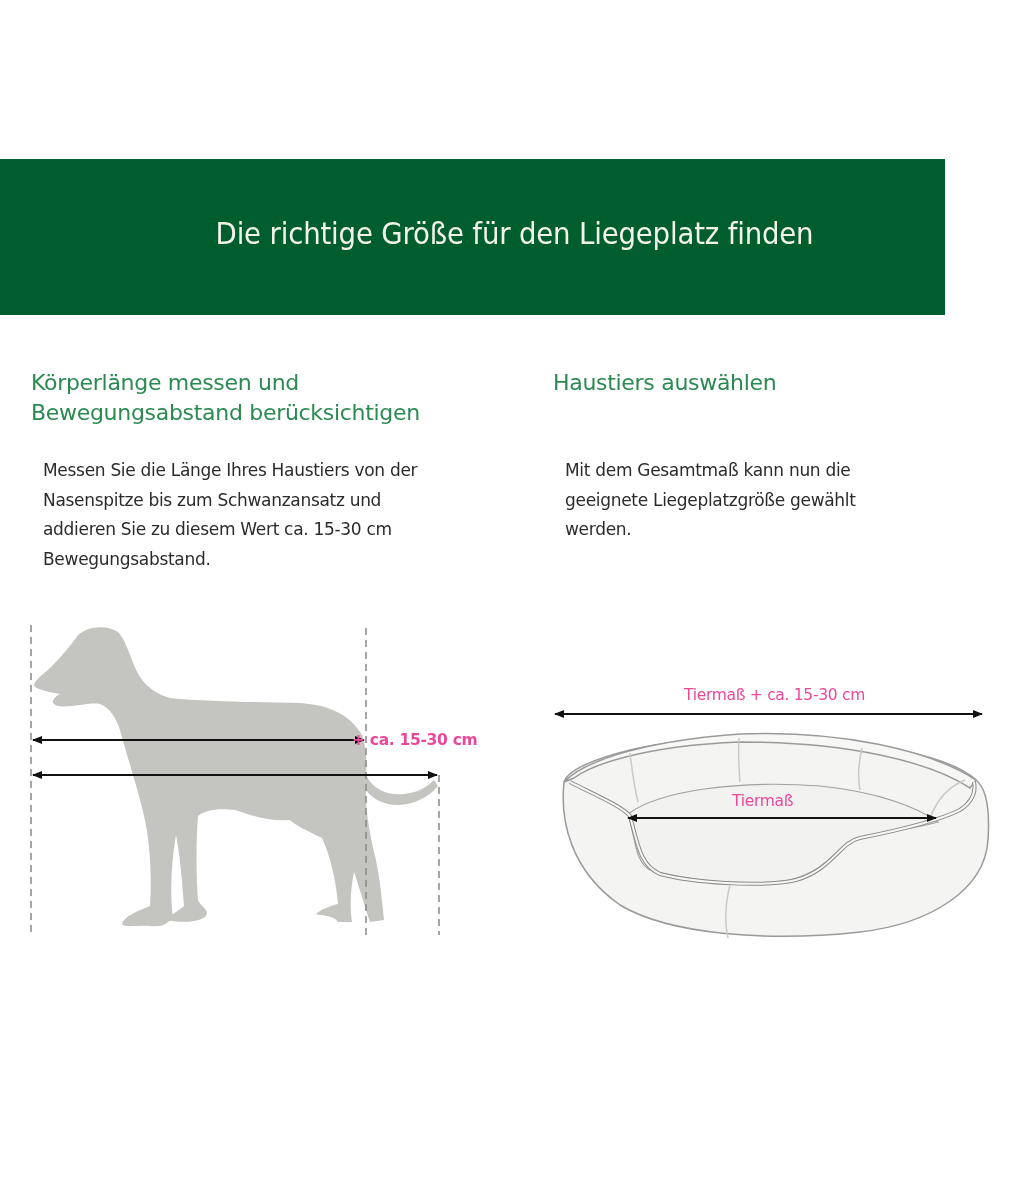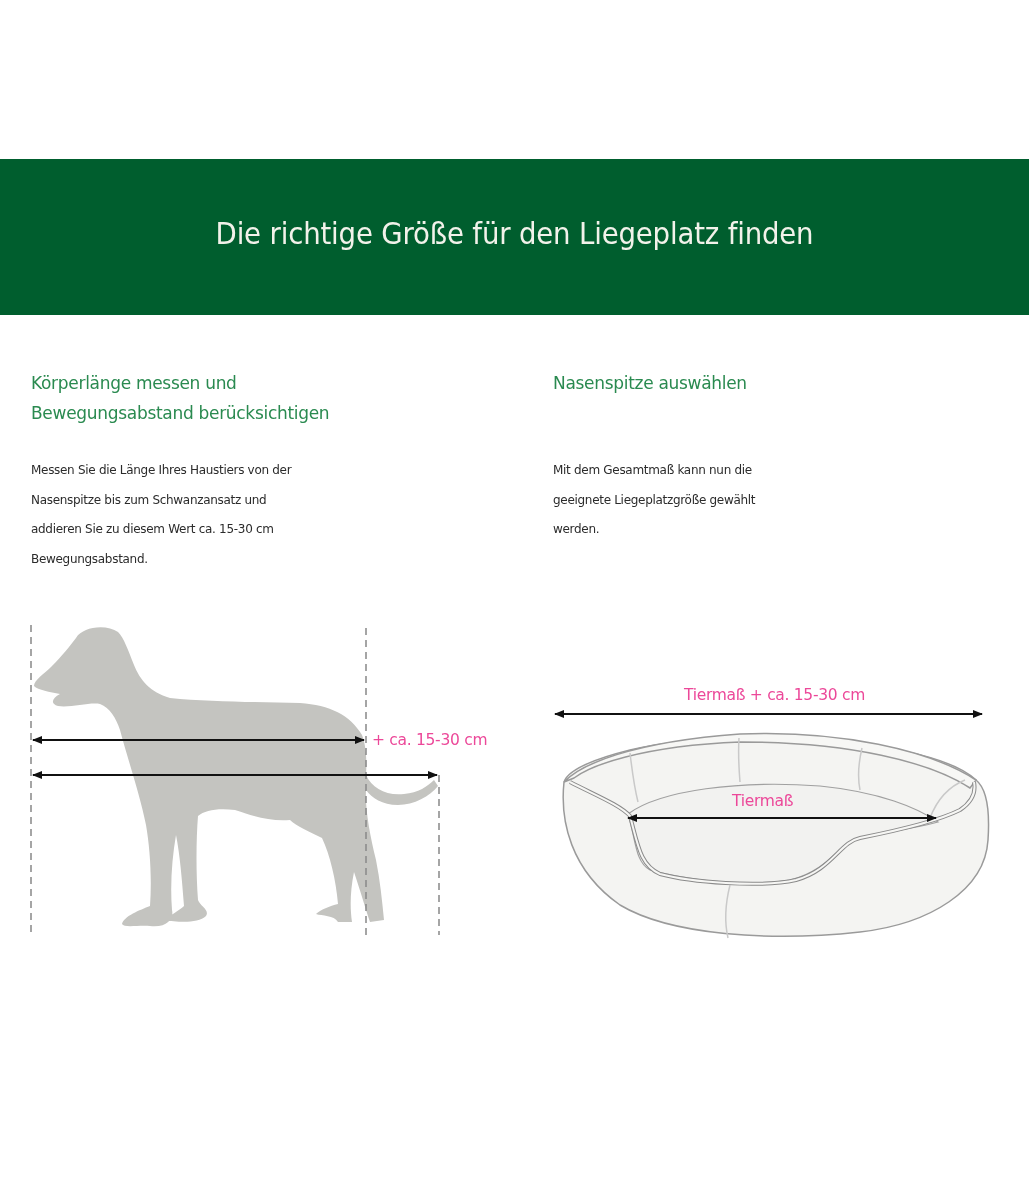"Die richtige Größe für den" .banner { width: 1029px -> 945px }
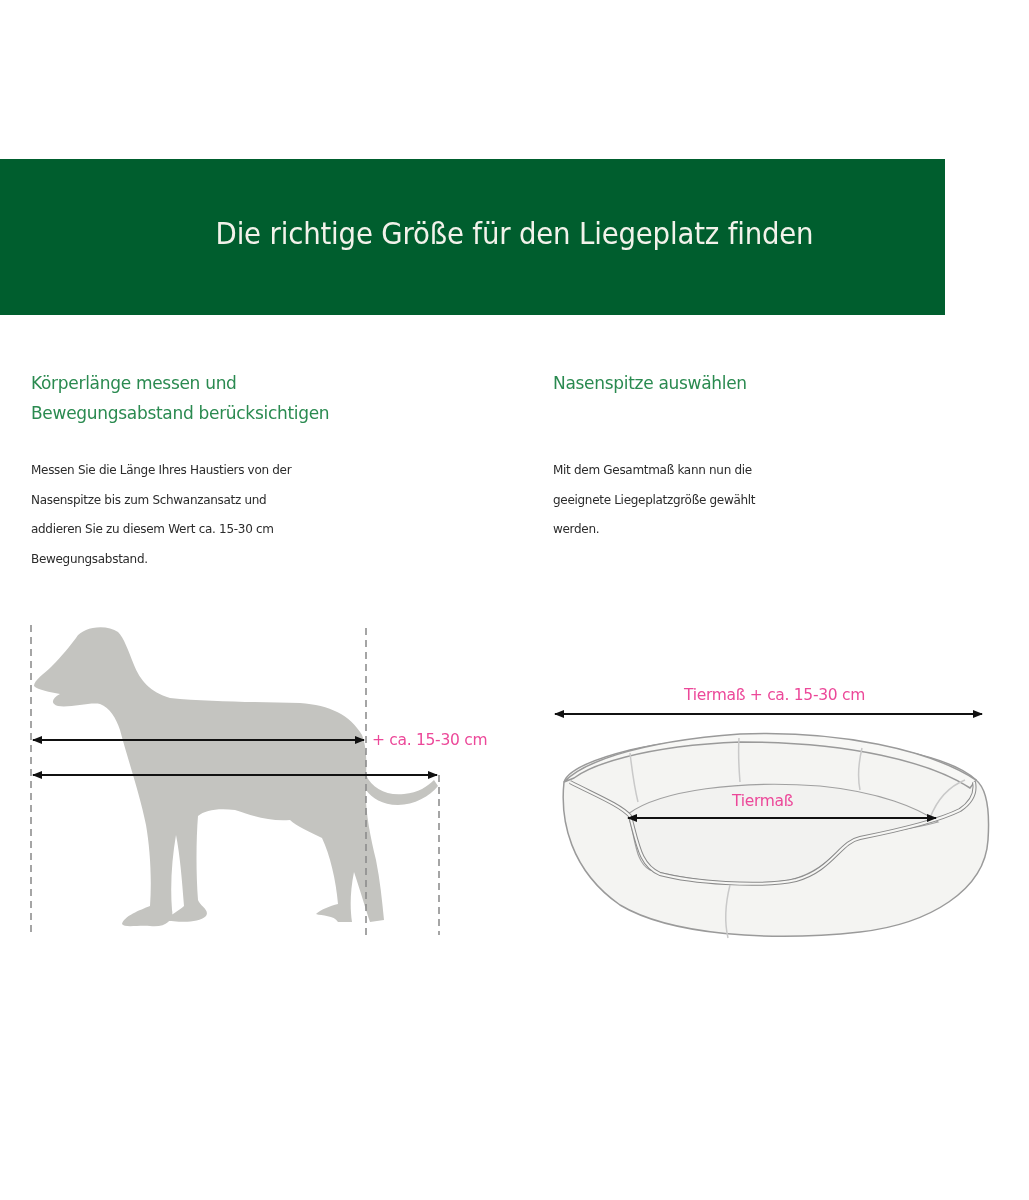"Körperlänge messen und" .heading { font-size: 17px -> 22px }
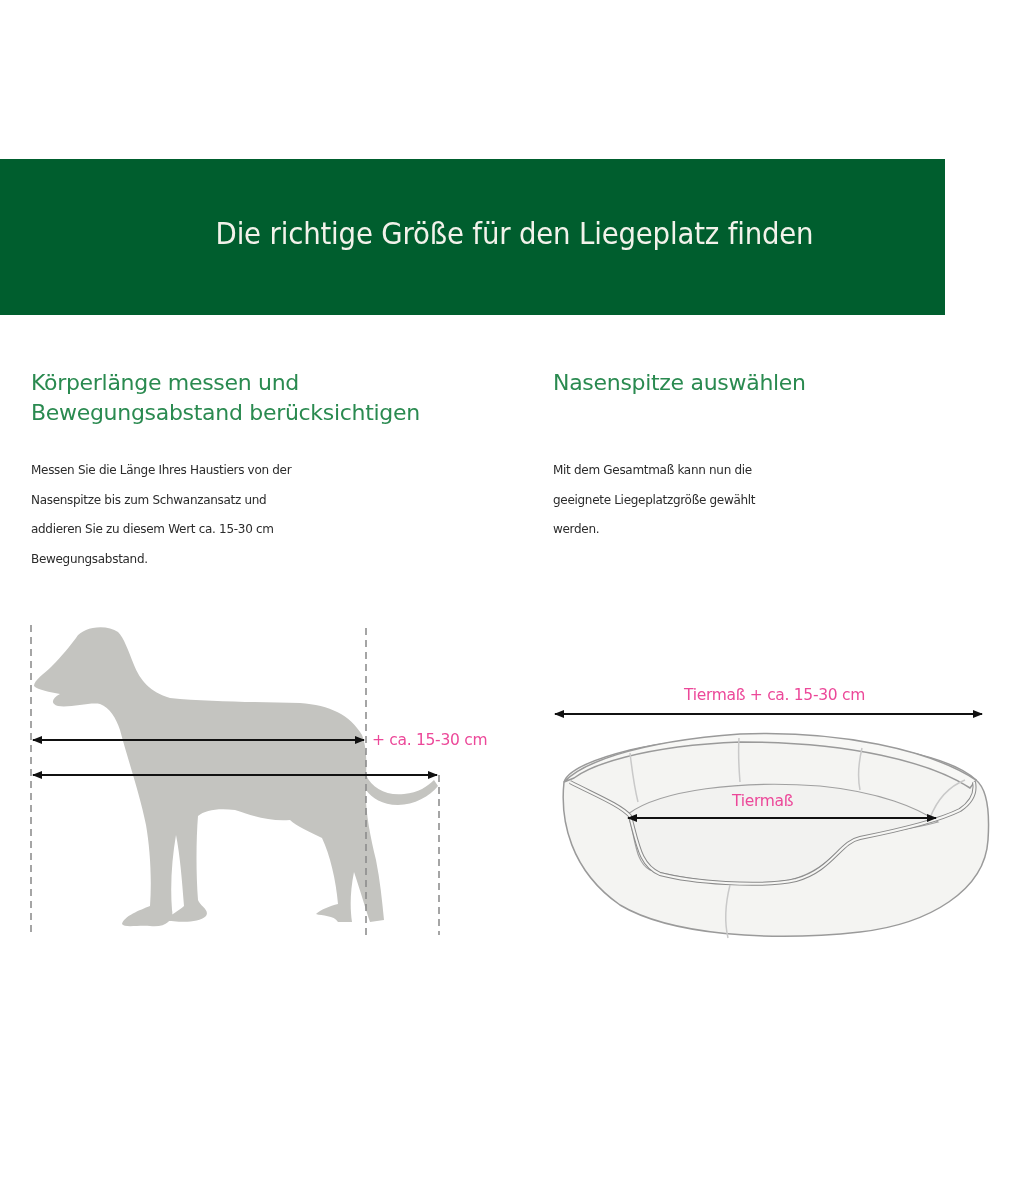"Nasenspitze auswählen" div.heading { text: Nasenspitze -> Haustiers }
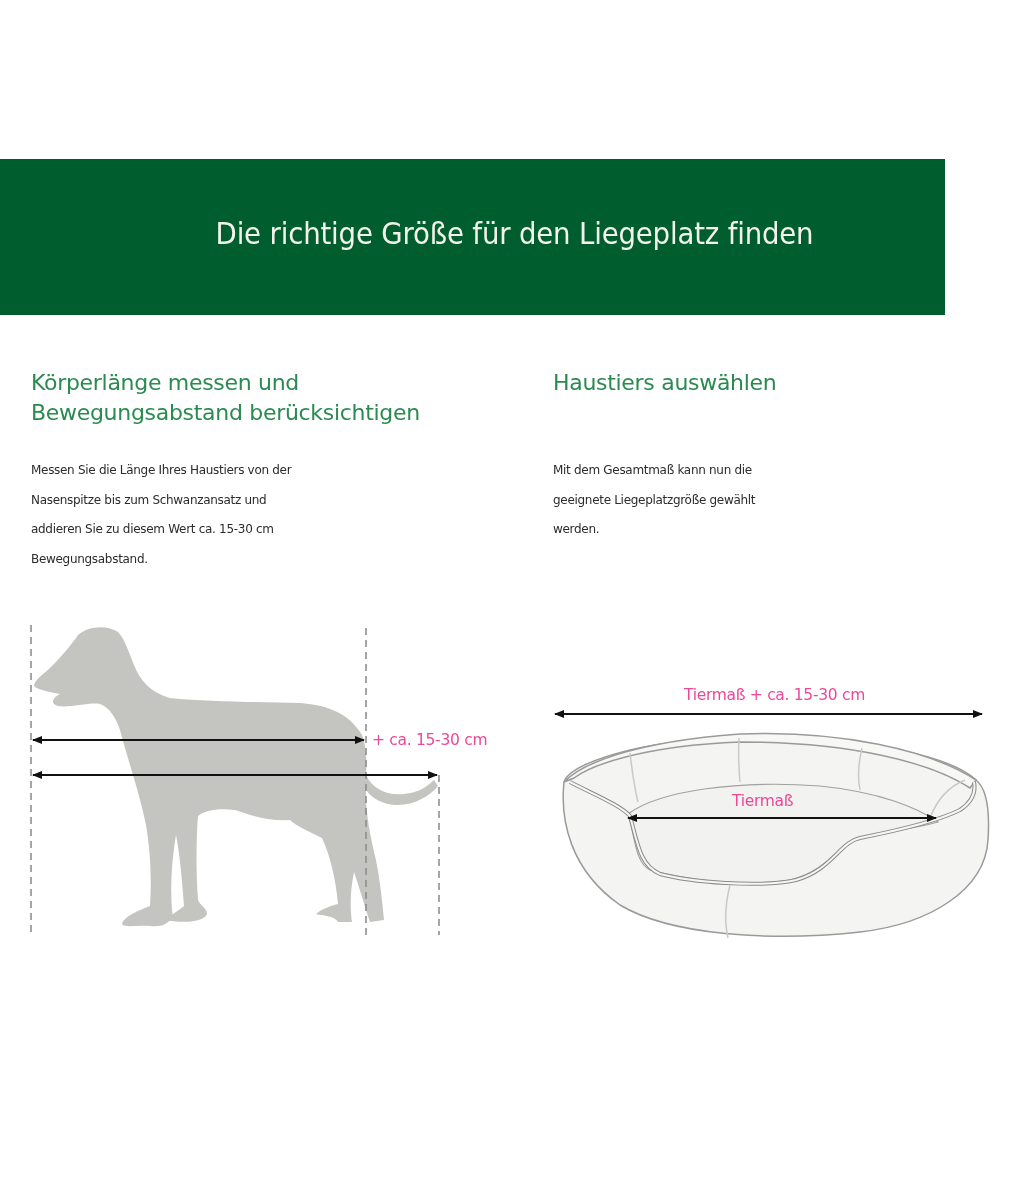"Messen Sie die Länge Ihres" .body-text { font-size: 12px -> 17px; left: 0 -> 12px }
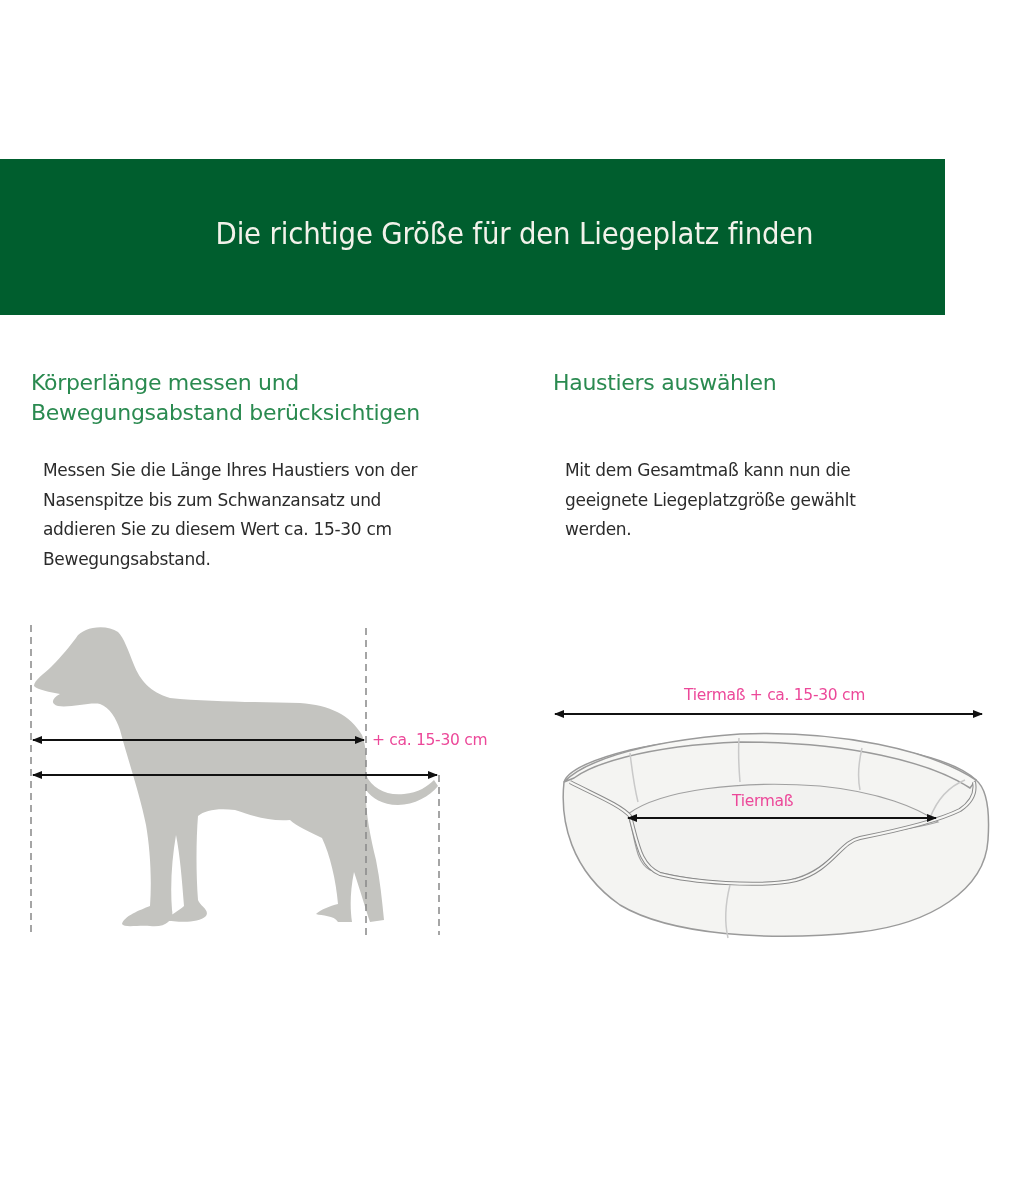"+ ca. 15-30 cm" div.label { font-weight: none -> bold; left: 372px -> 352px }
